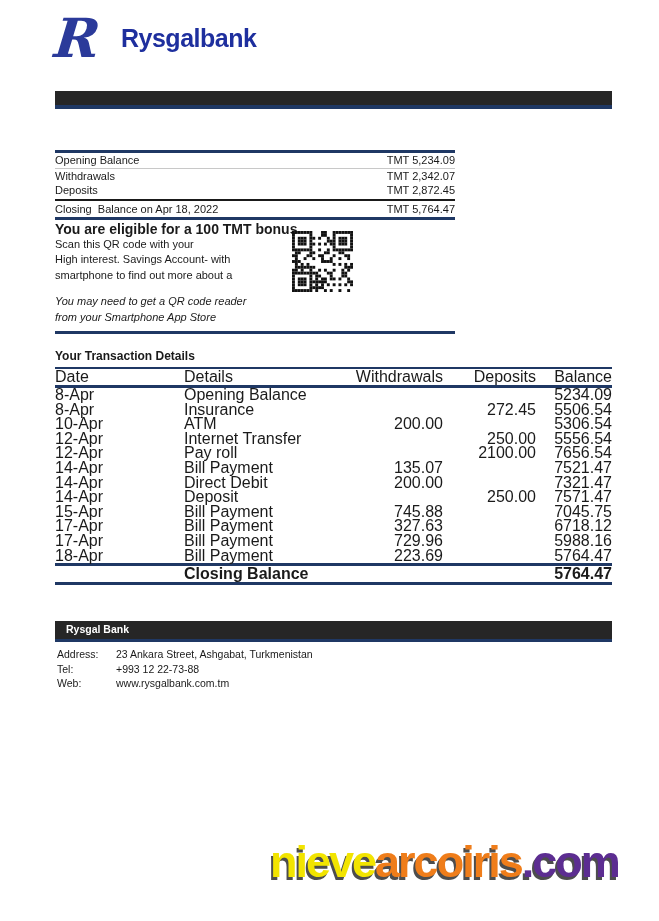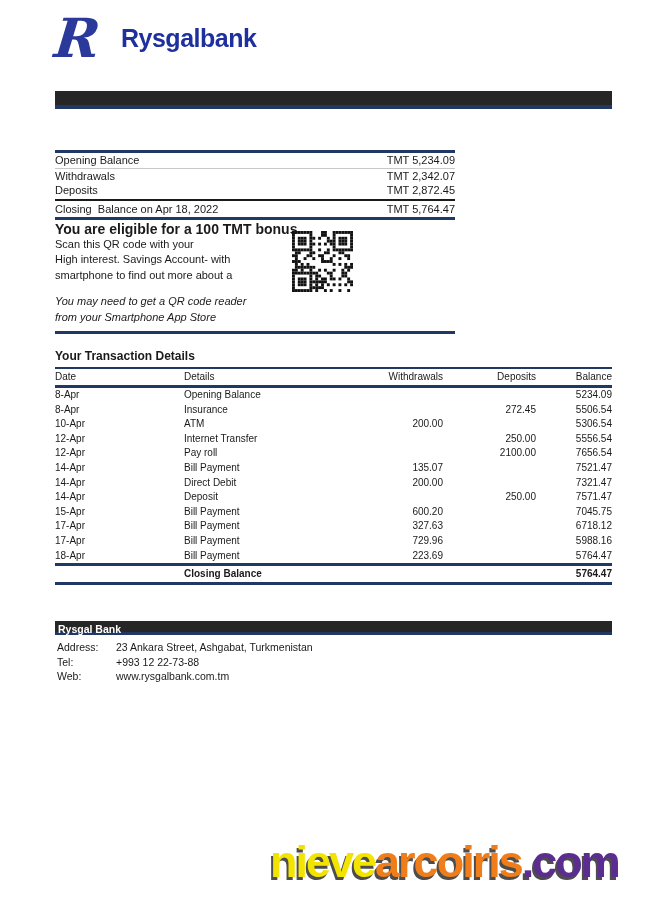"Date" table.txn { font-size: 10px -> 16px }
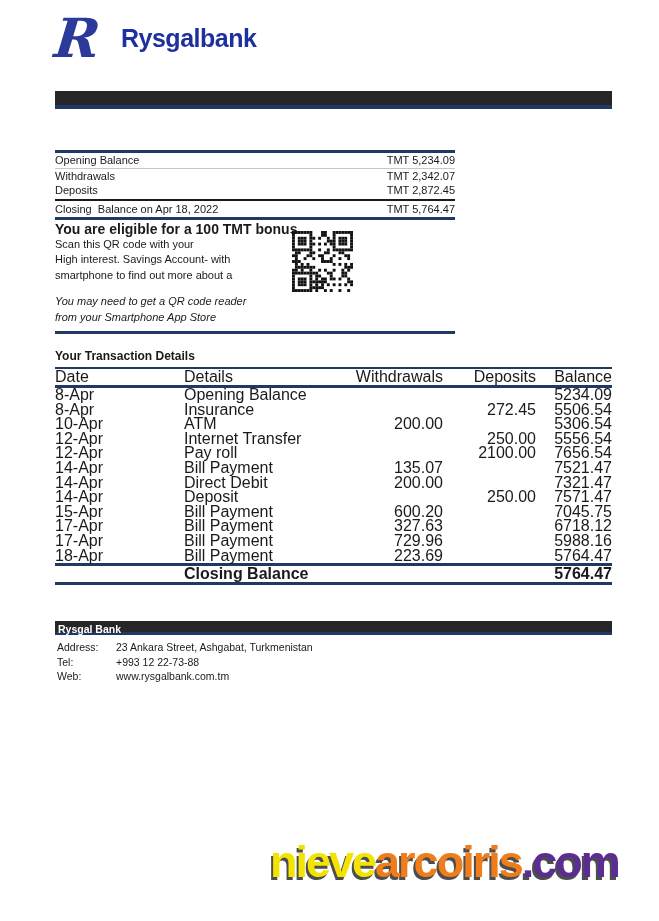"600.20" td.ar { text: 600.20 -> 745.88 }
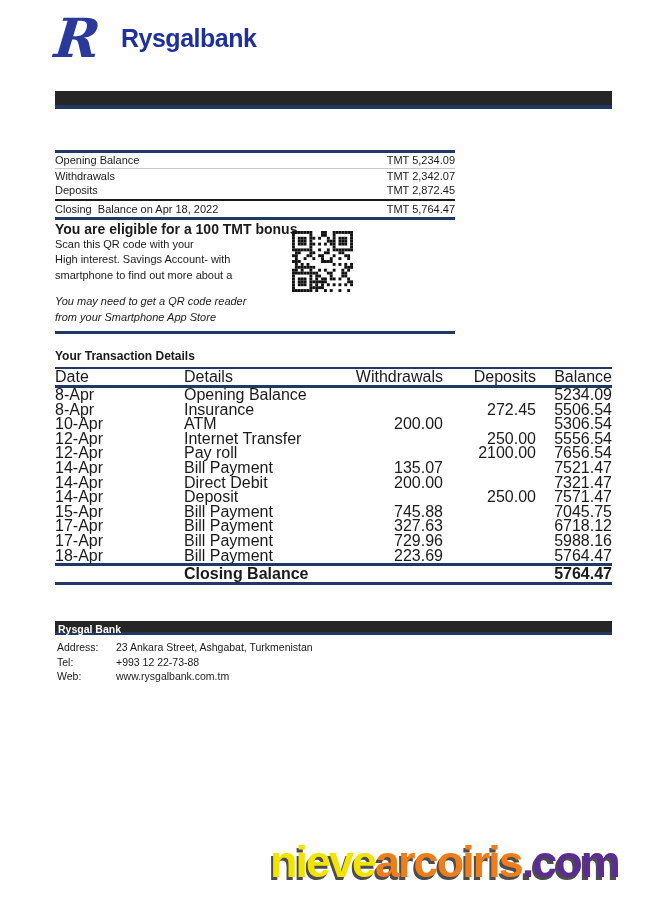"Rysgal Bank" .footer-bar { height: 14px -> 21px; padding-left: 3px -> 11px }
